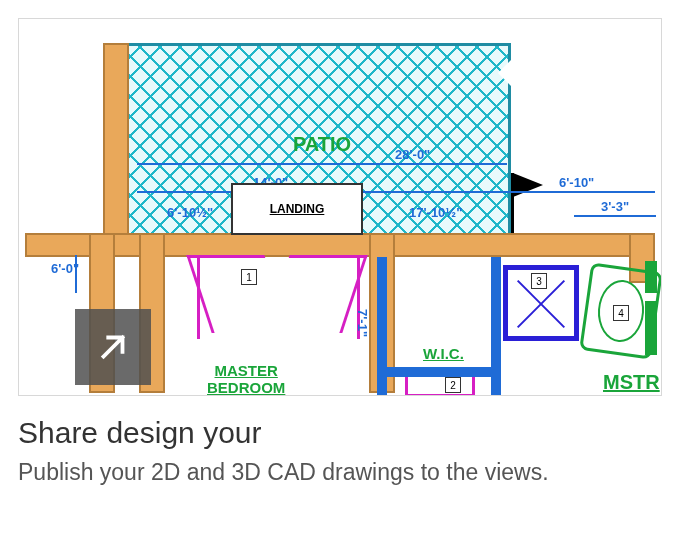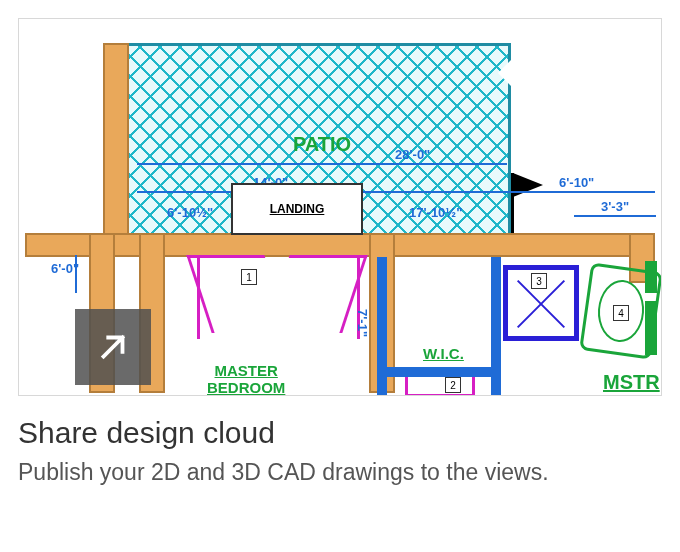"Share design cloud" h2.title { text: cloud -> your }
